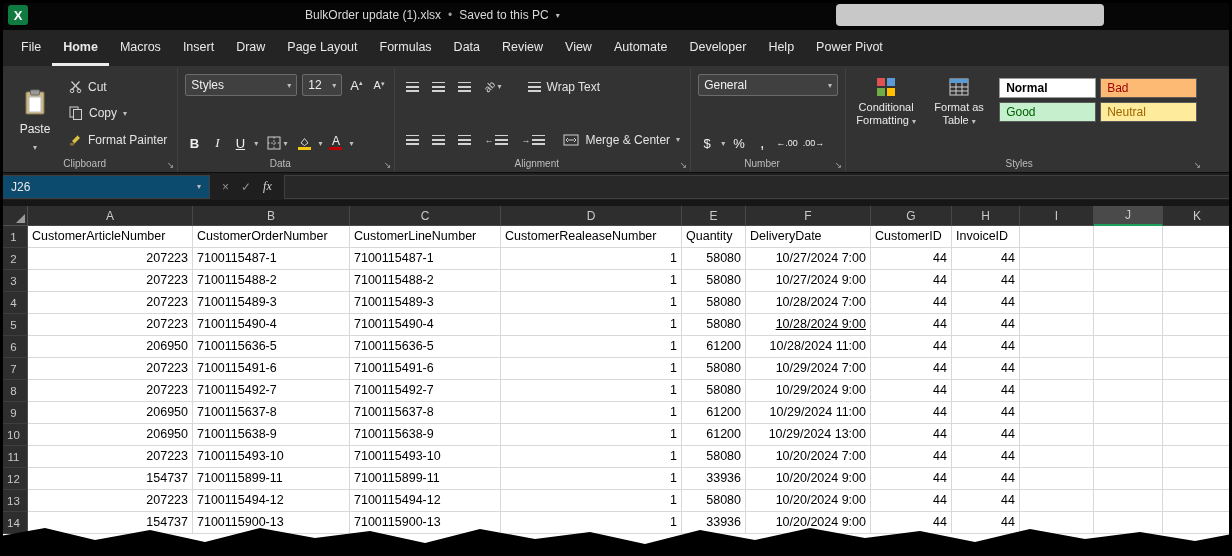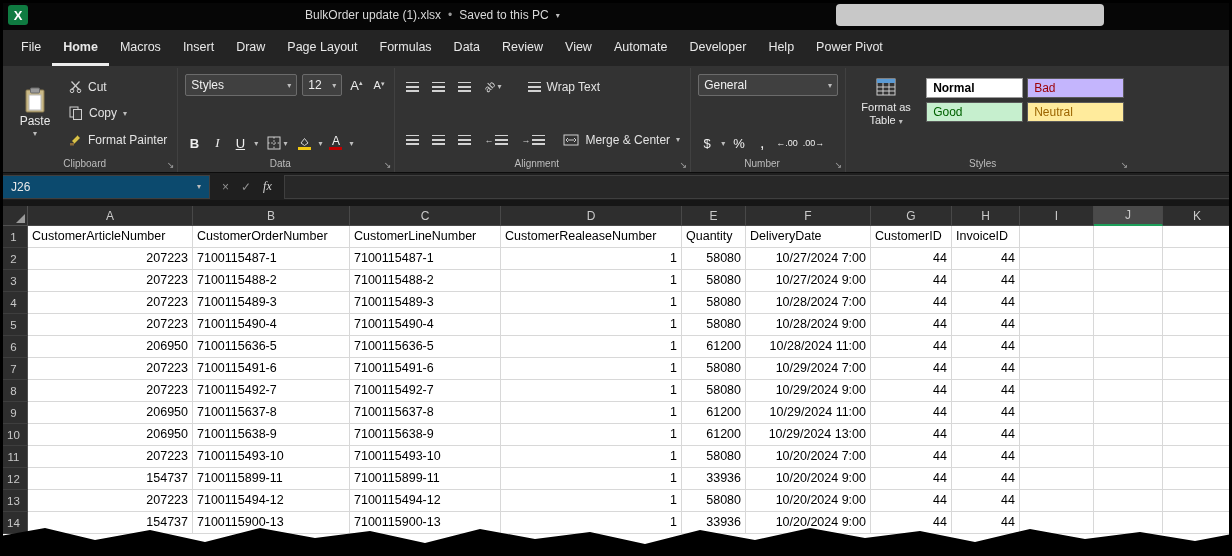"Bad" div.stylecell { background: #c4b5fd -> #fdba74 }
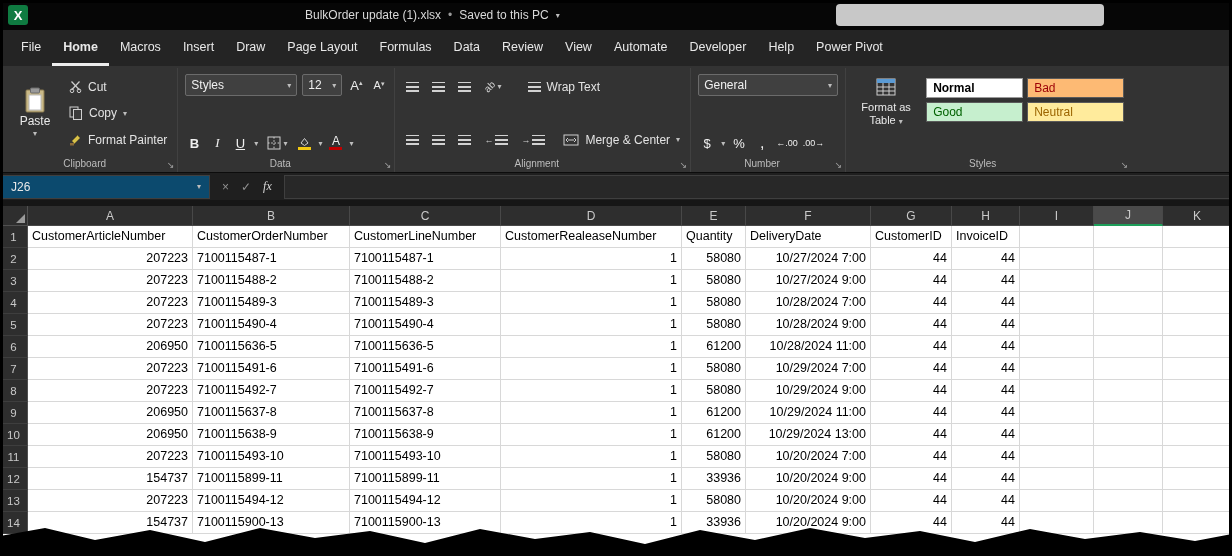"Conditional Formatting ▾" div.bigbtn { html: none -> <div> <svg> <rect></rect> <rect></rect> <rect></rect> <rect></rect> </svg> <span><span>Conditional Formatting</span> <span>▾</span></span> </div> }
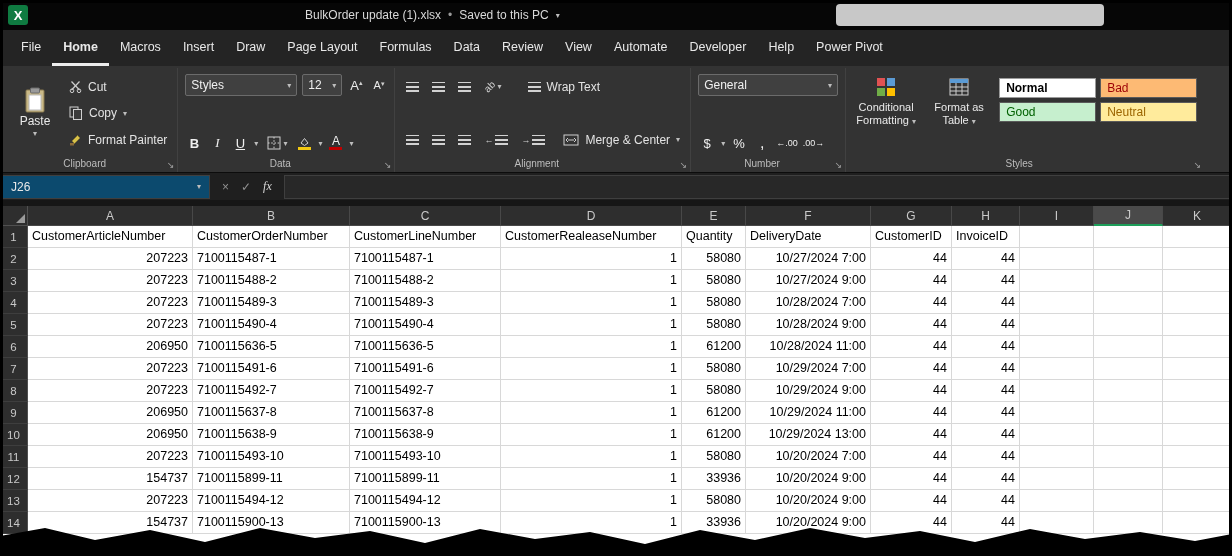"Paste" .paste-btn { gap: 1px -> 7px; justify-content: center -> flex-end }
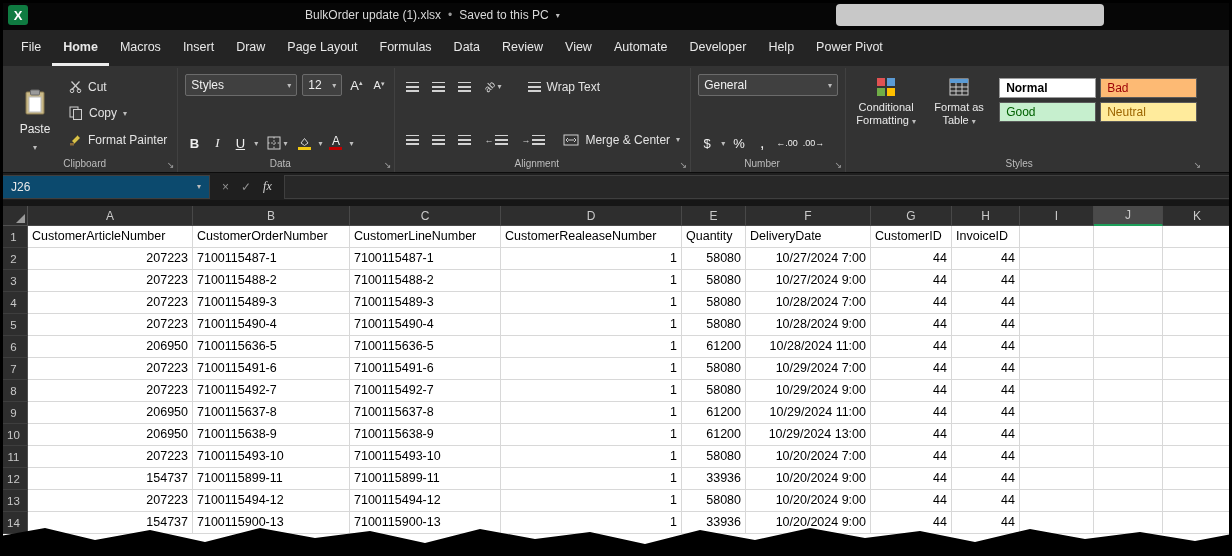"10/28/2024 9:00" div.cell { text-decoration: none -> underline }
